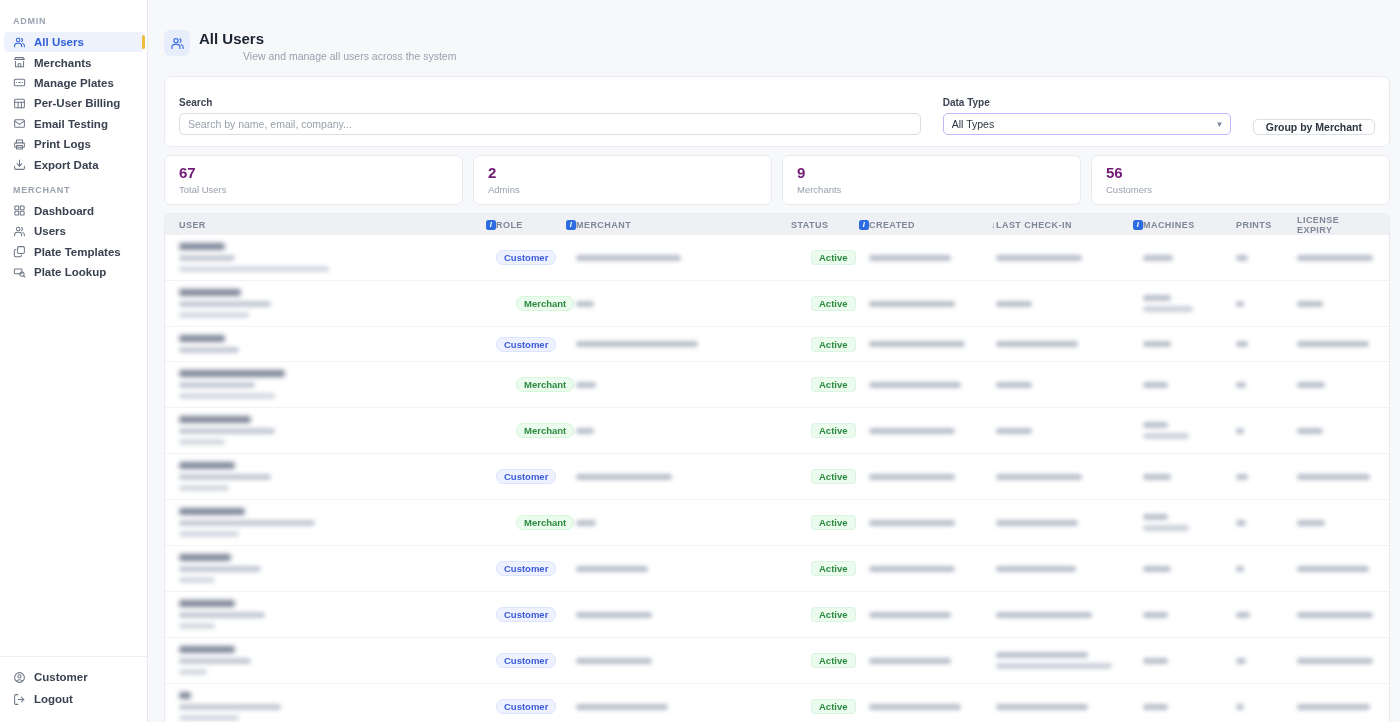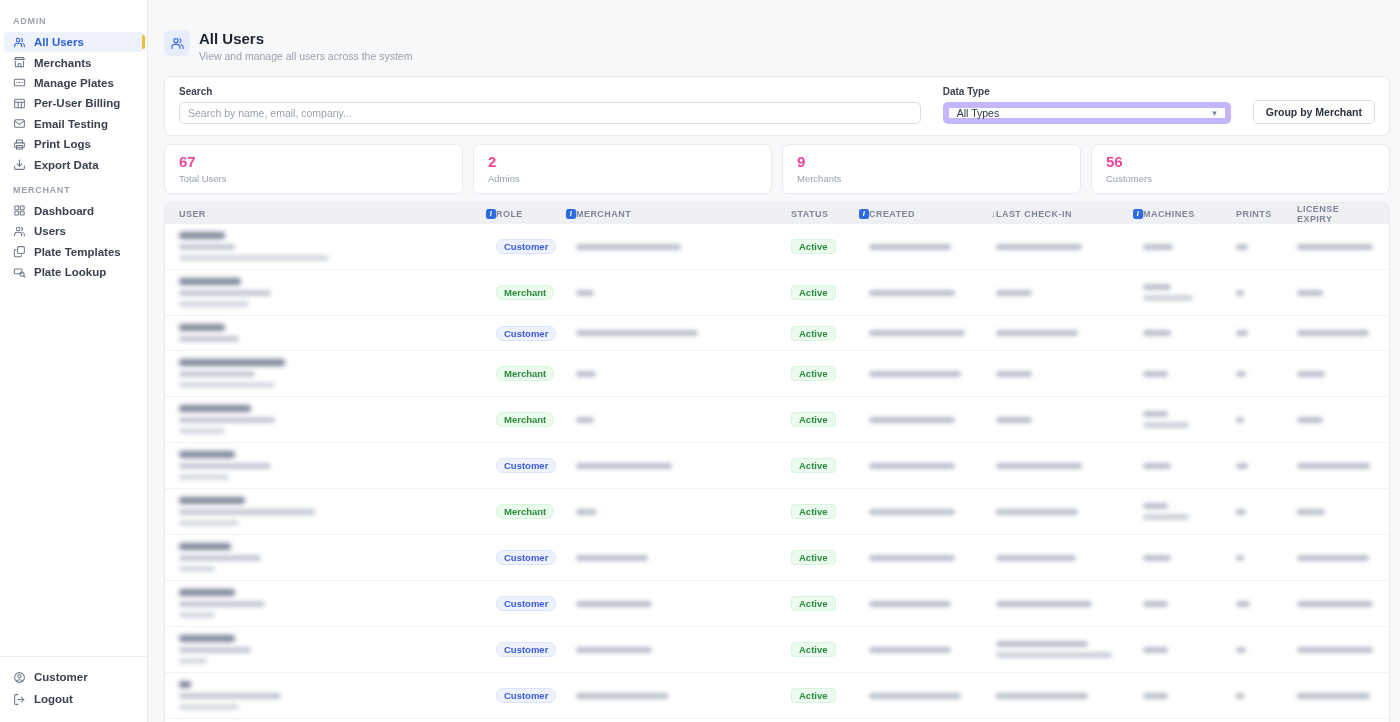"View and manage all users" .page-subtitle { margin-left: none -> 44px }
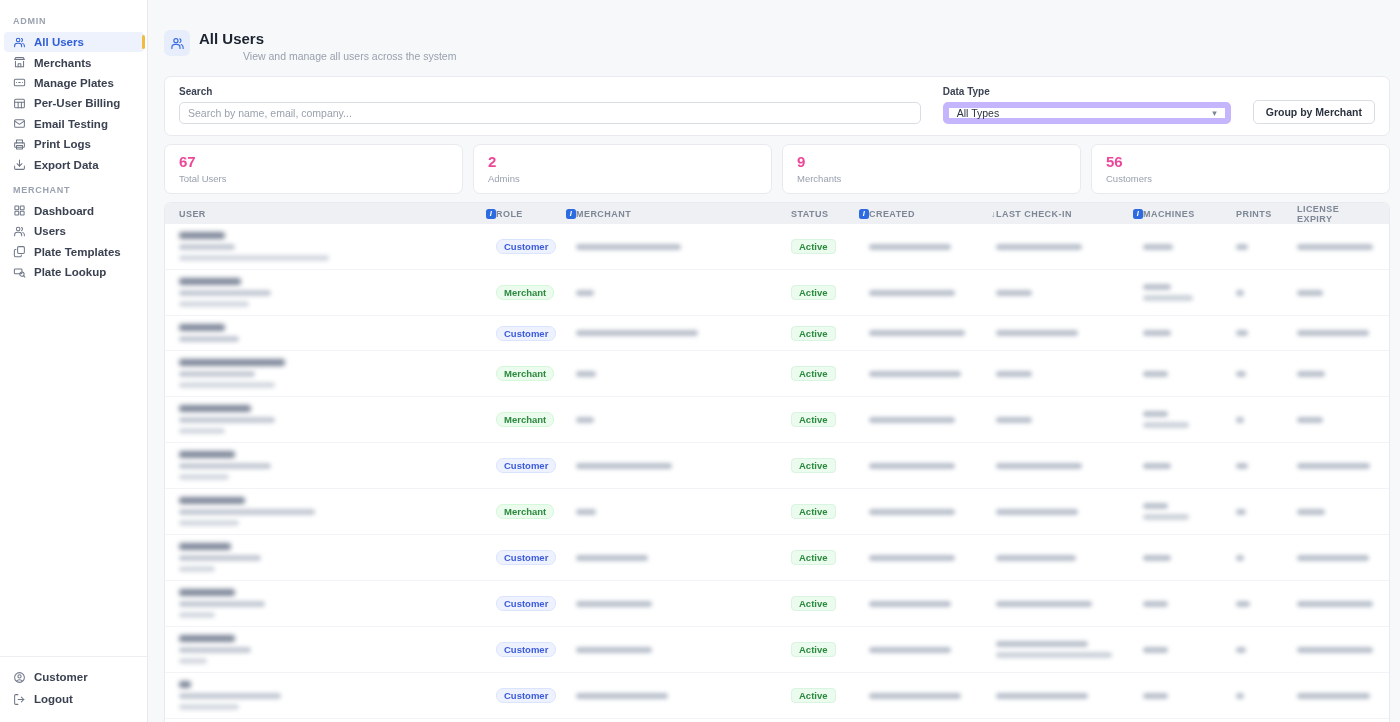"Search" .field-search { margin-top: none -> 11px }
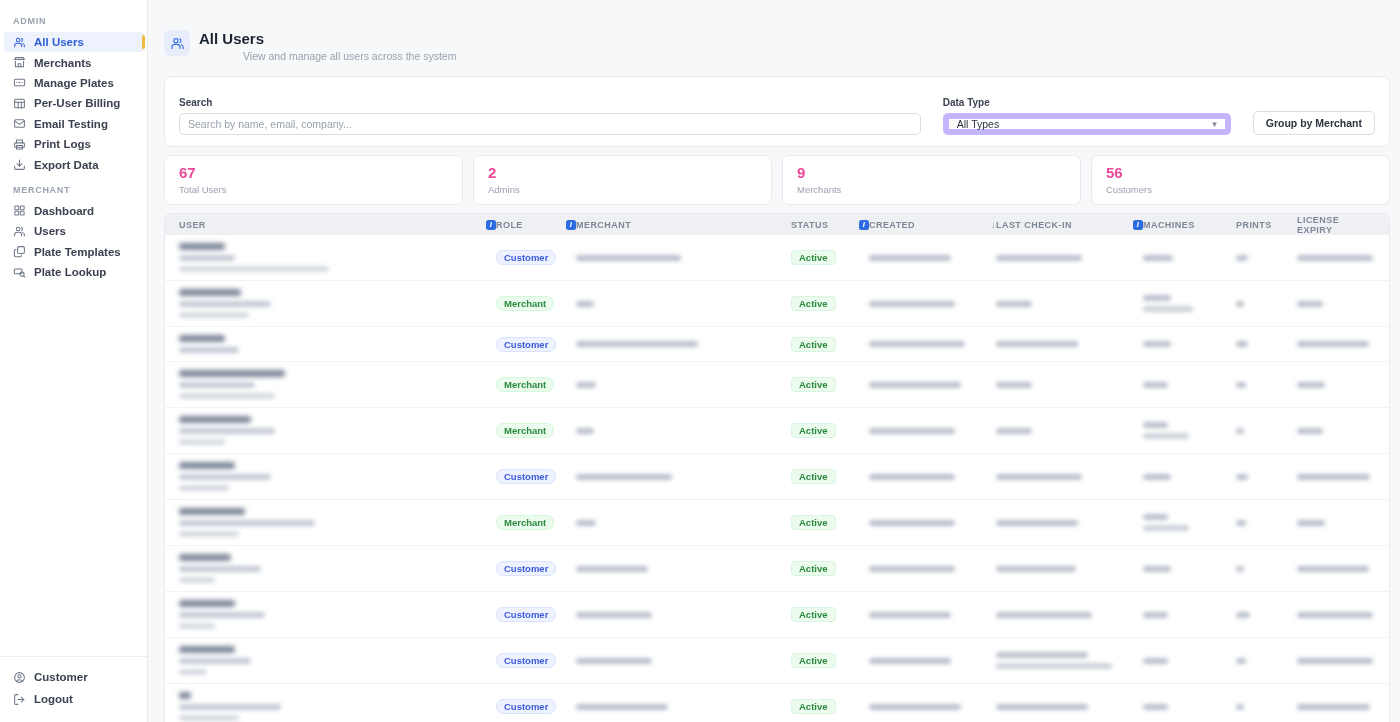"All Types" .select { border: 6px solid #c4b5fd -> 1px solid #c4b5fd }
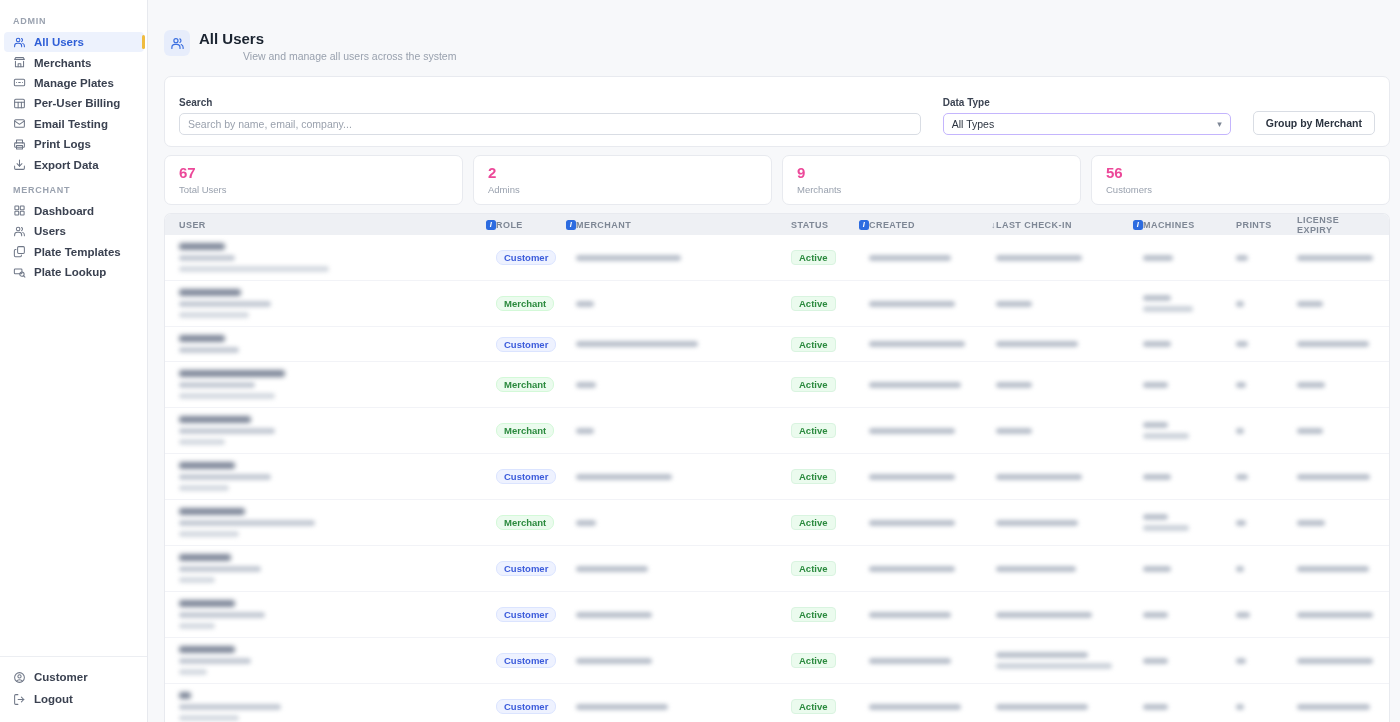"Group by Merchant" .btn { height: 24px -> 16px }
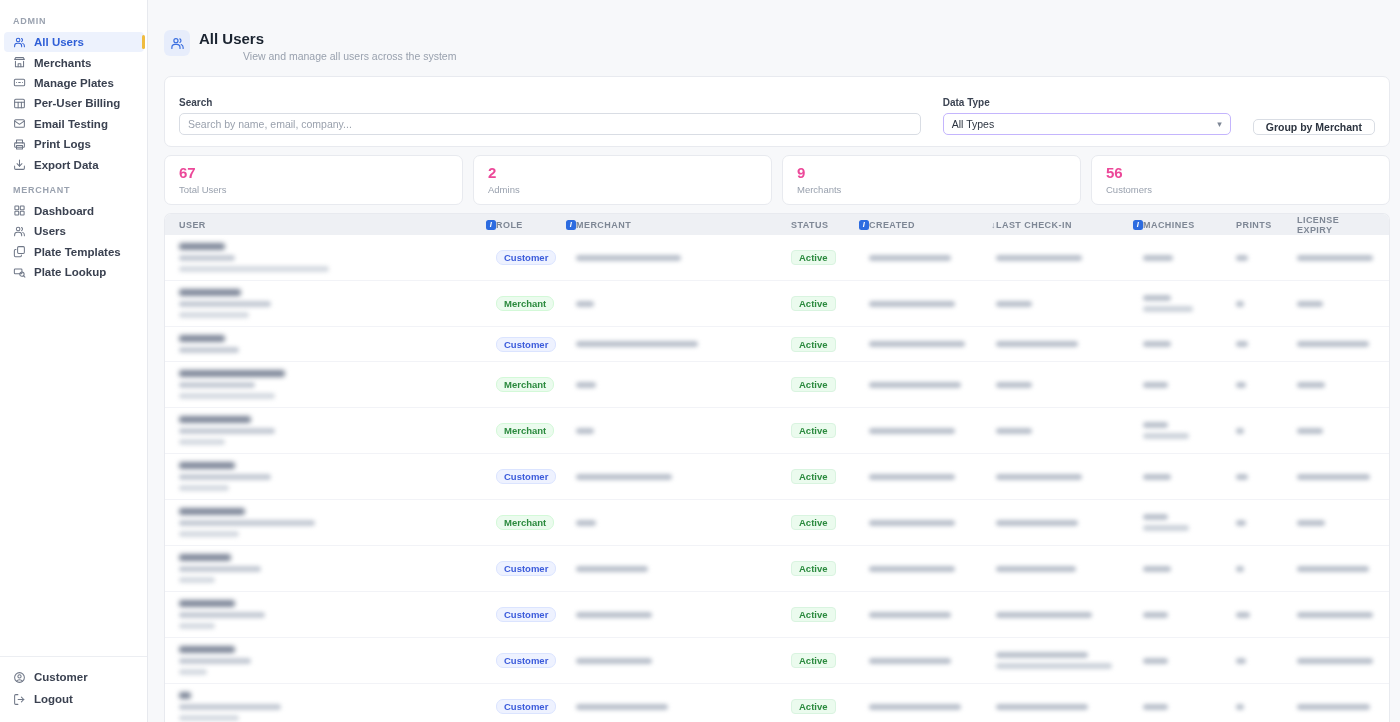"67" .stat-value { color: #ec4899 -> #701a75 }
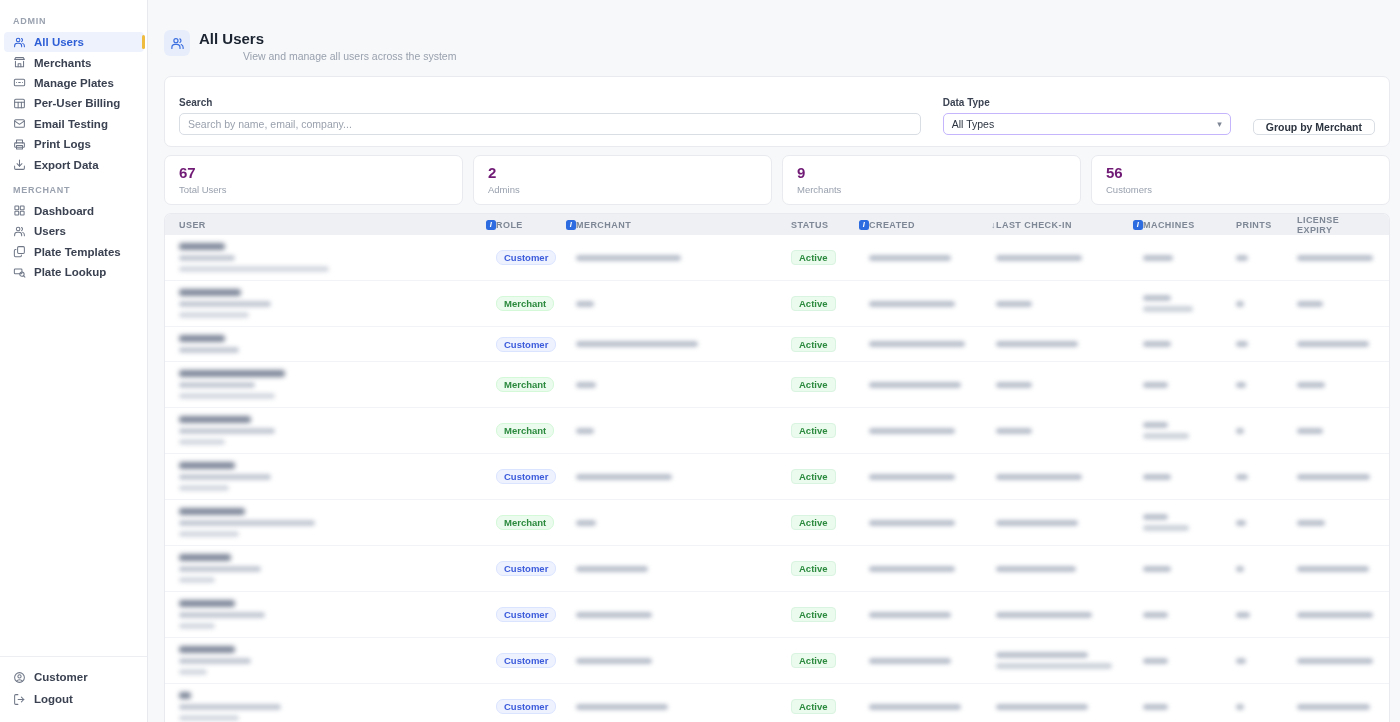"Active" .badge-merchant { margin-left: none -> 20px }
